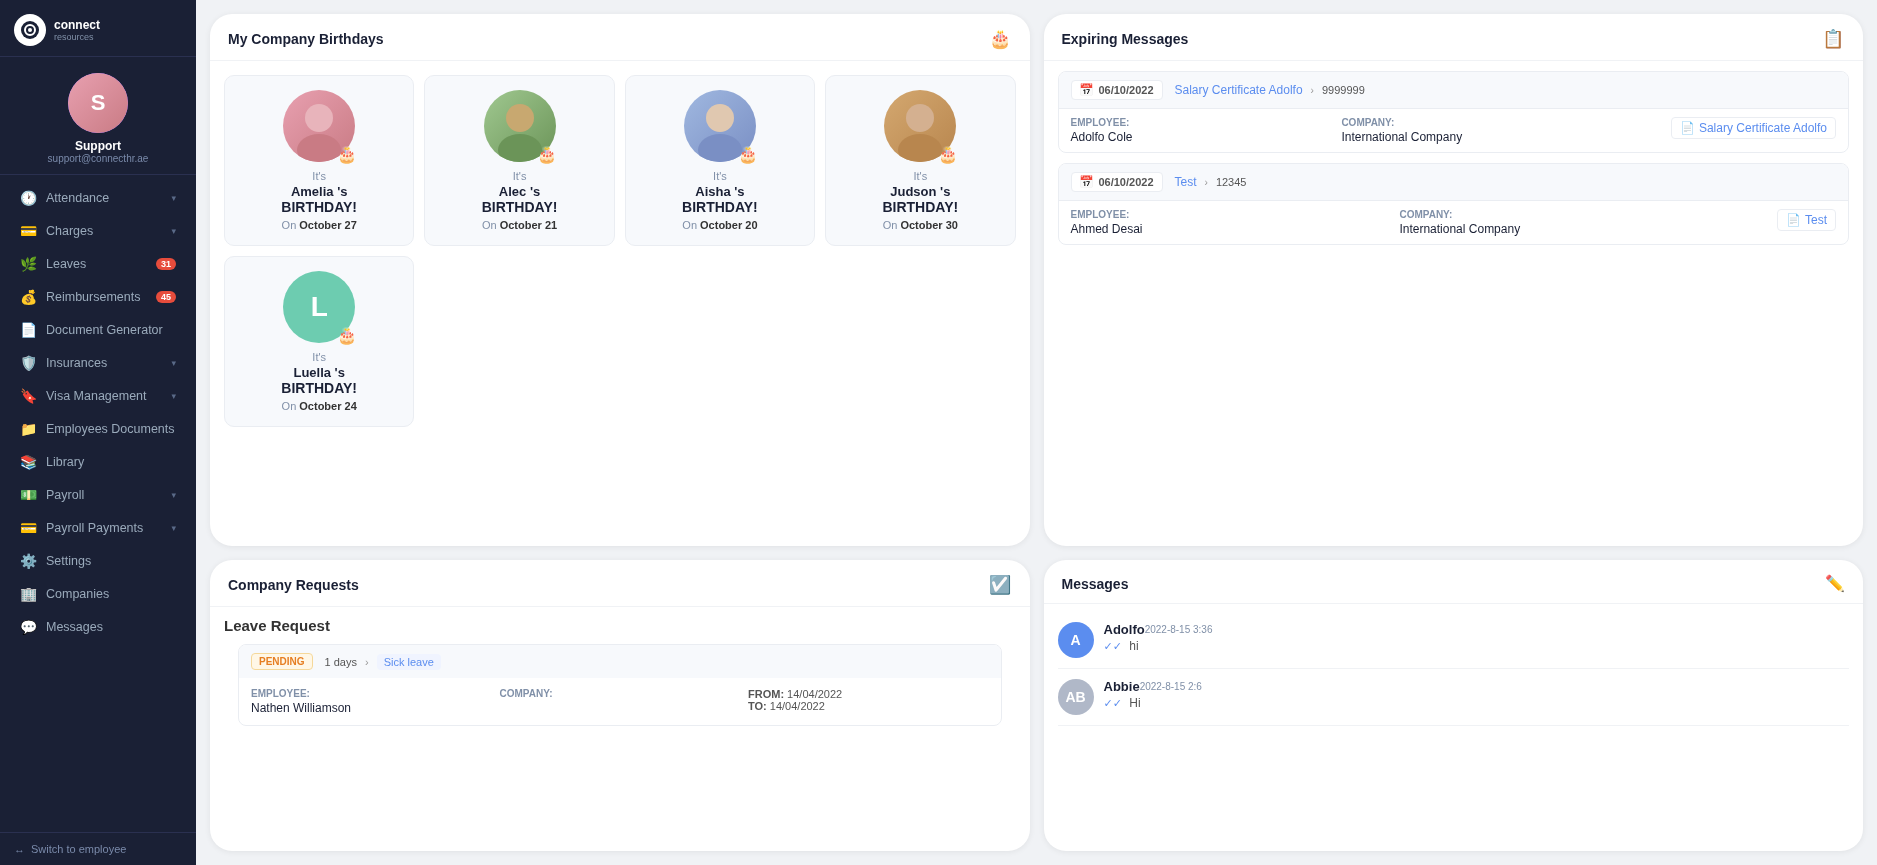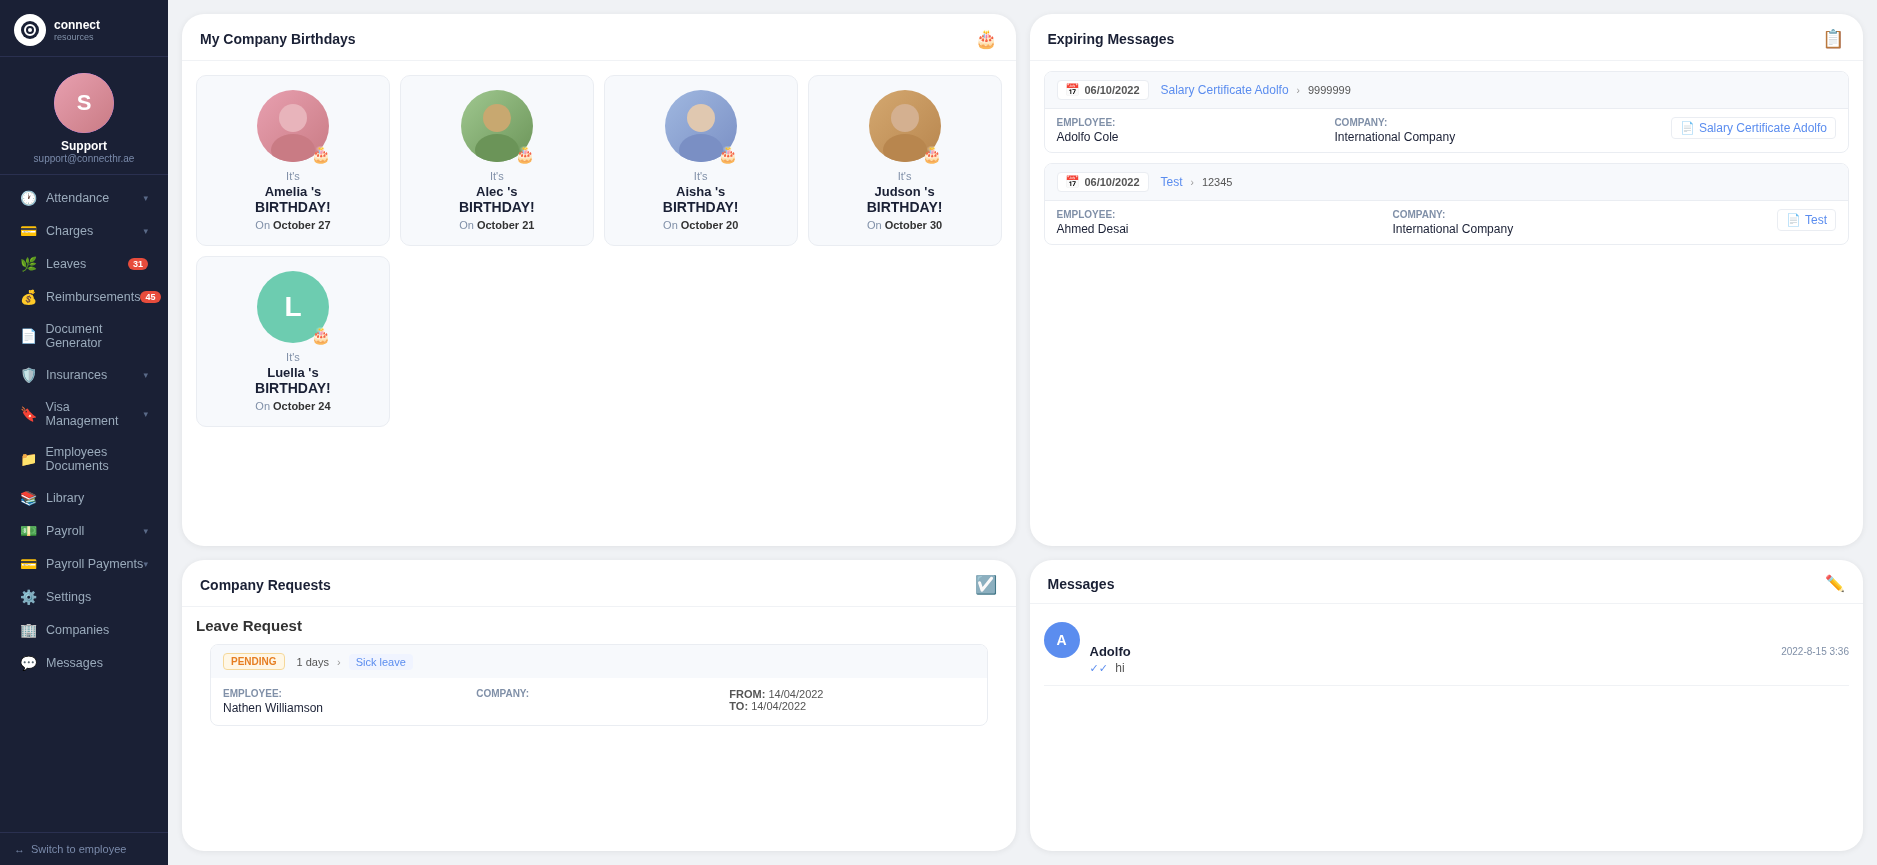"connect" .sidebar { width: 168px -> 196px }
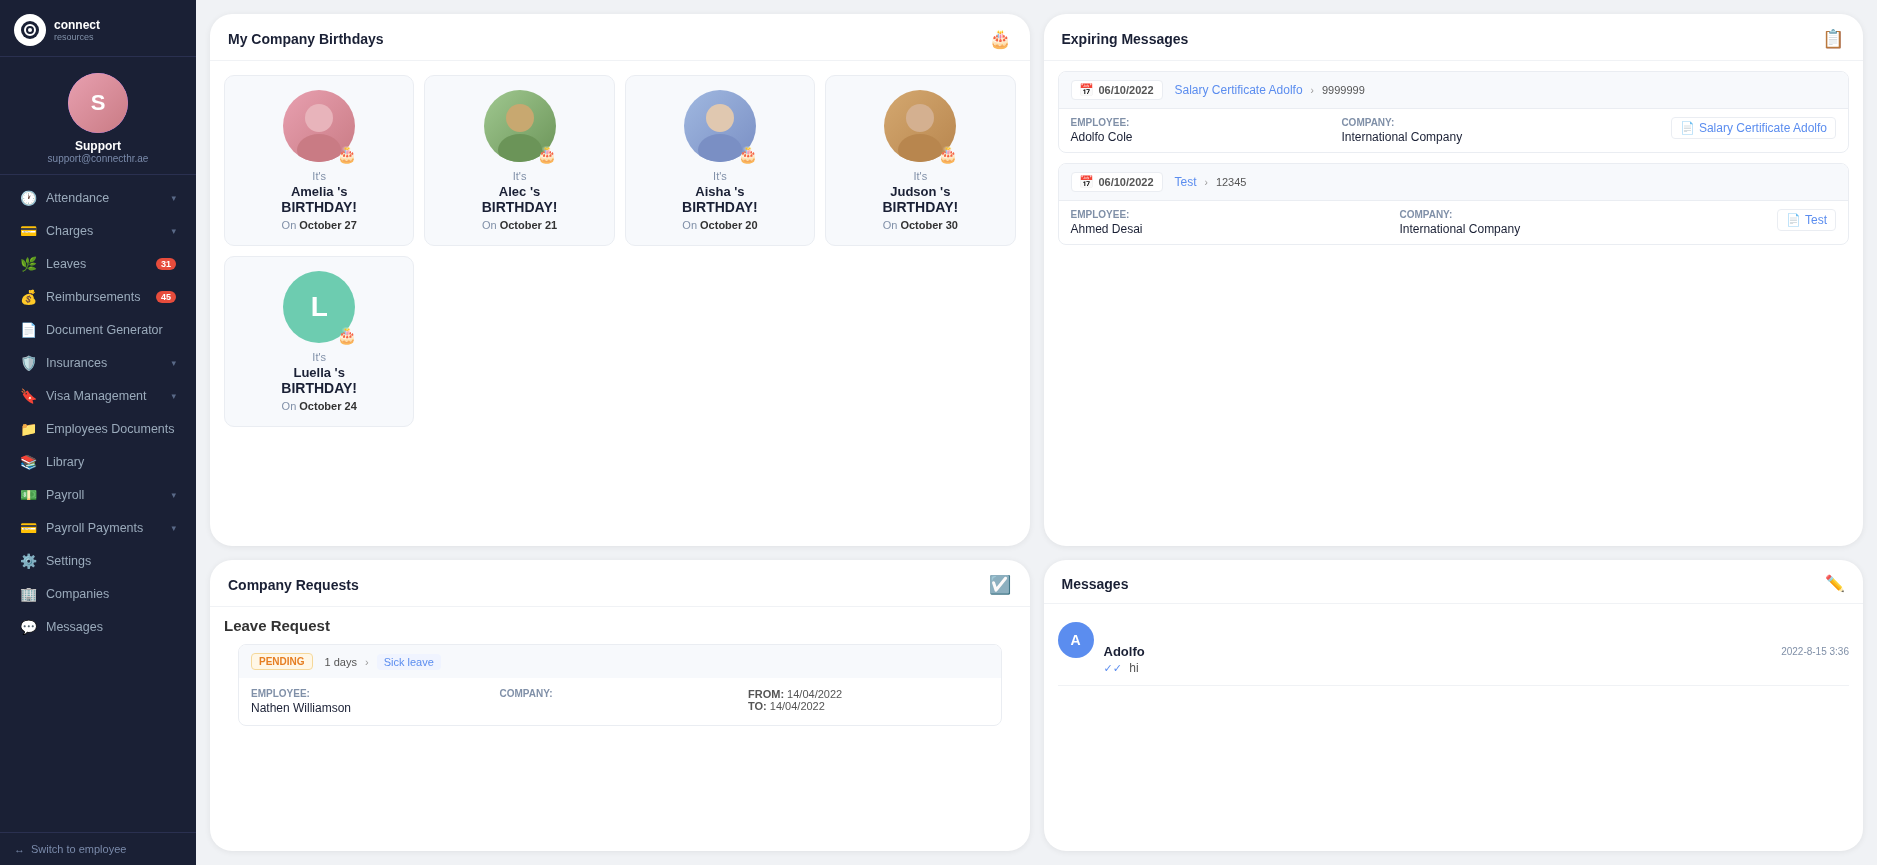"Adolfo" .msg-name-row { justify-content: space-between -> none; margin-top: 22px -> none }
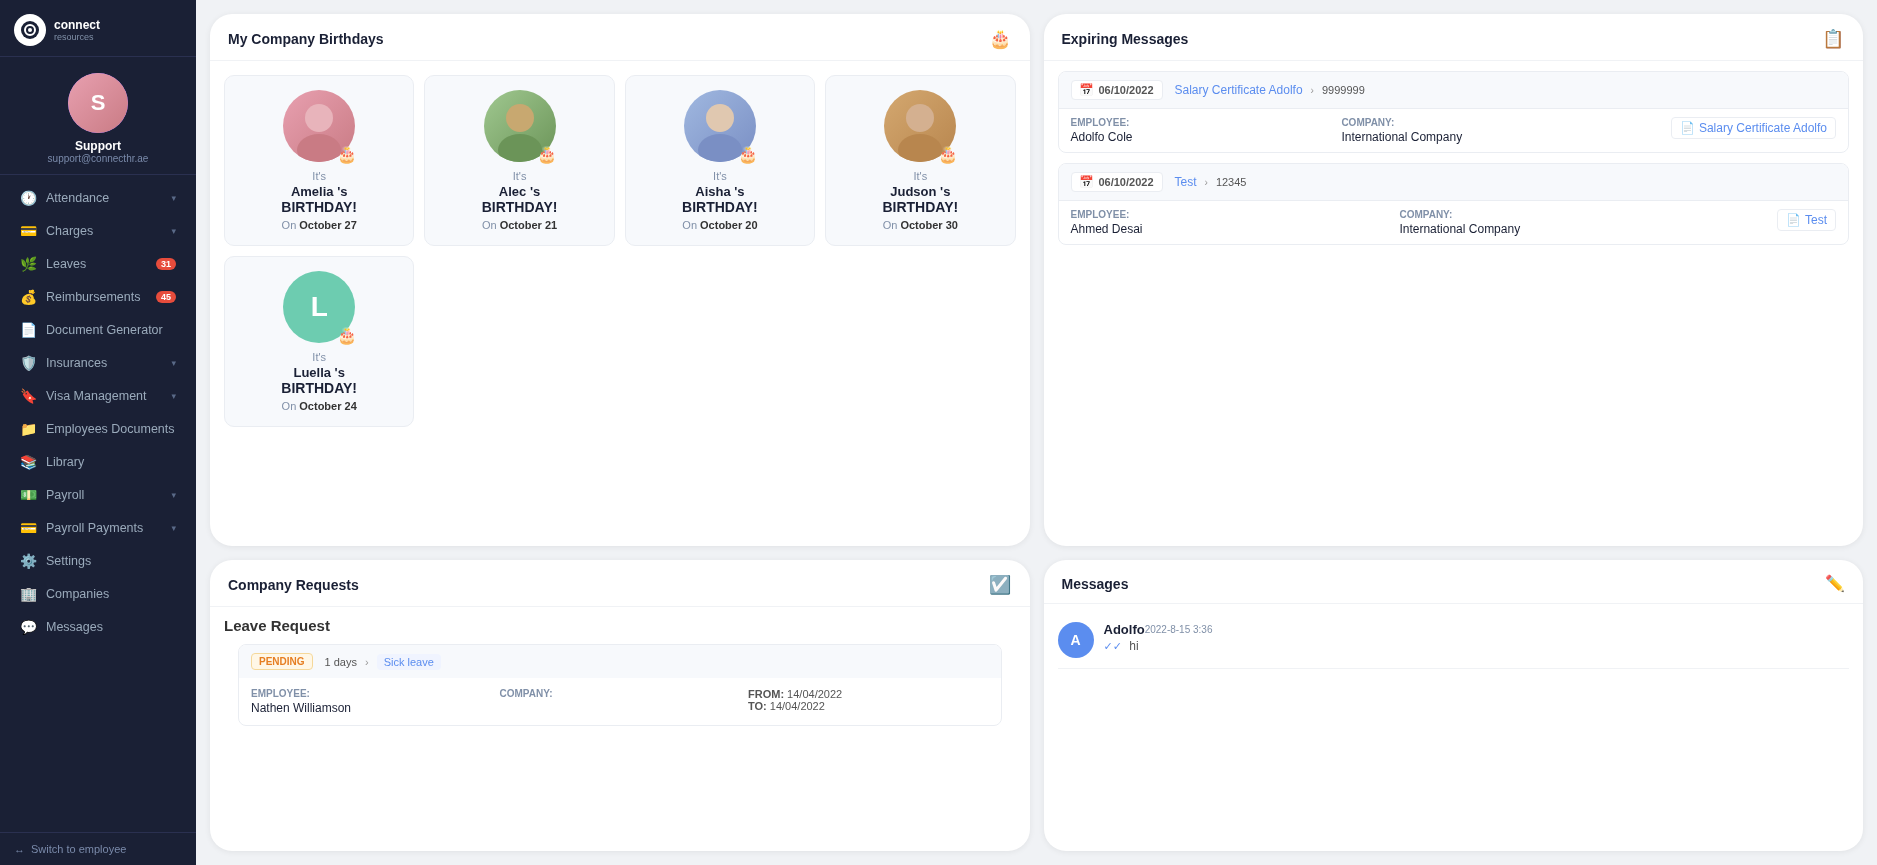"AB" div.msg-item { html: none -> <div> <div>AB</div> <div> <div> <span>Abbie</span> <span>2022-8-15 2:6</span> </div> <div> <span>✓✓</span> Hi </div> </div> </div> }
